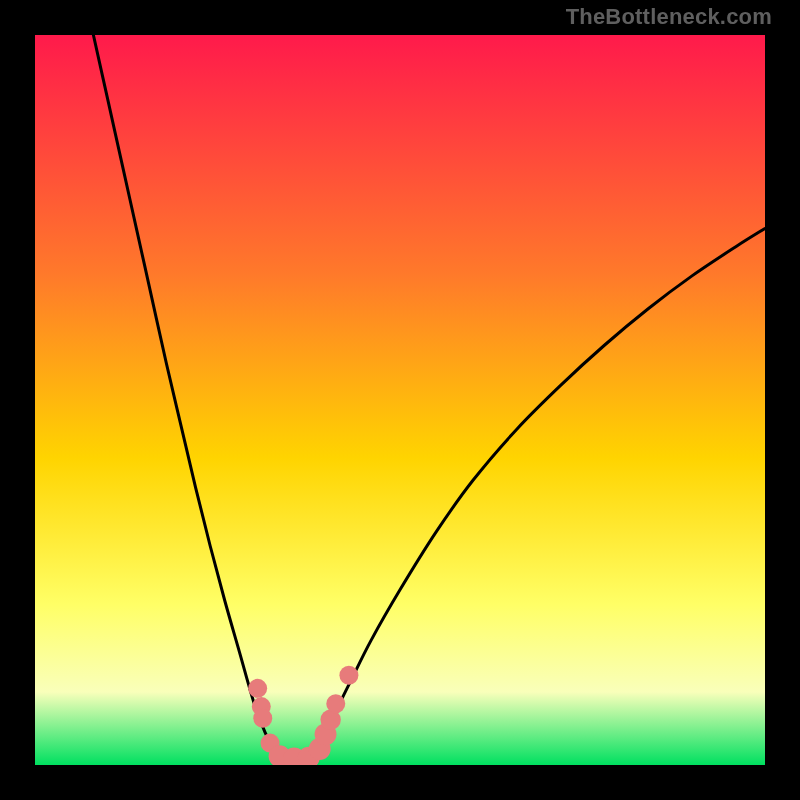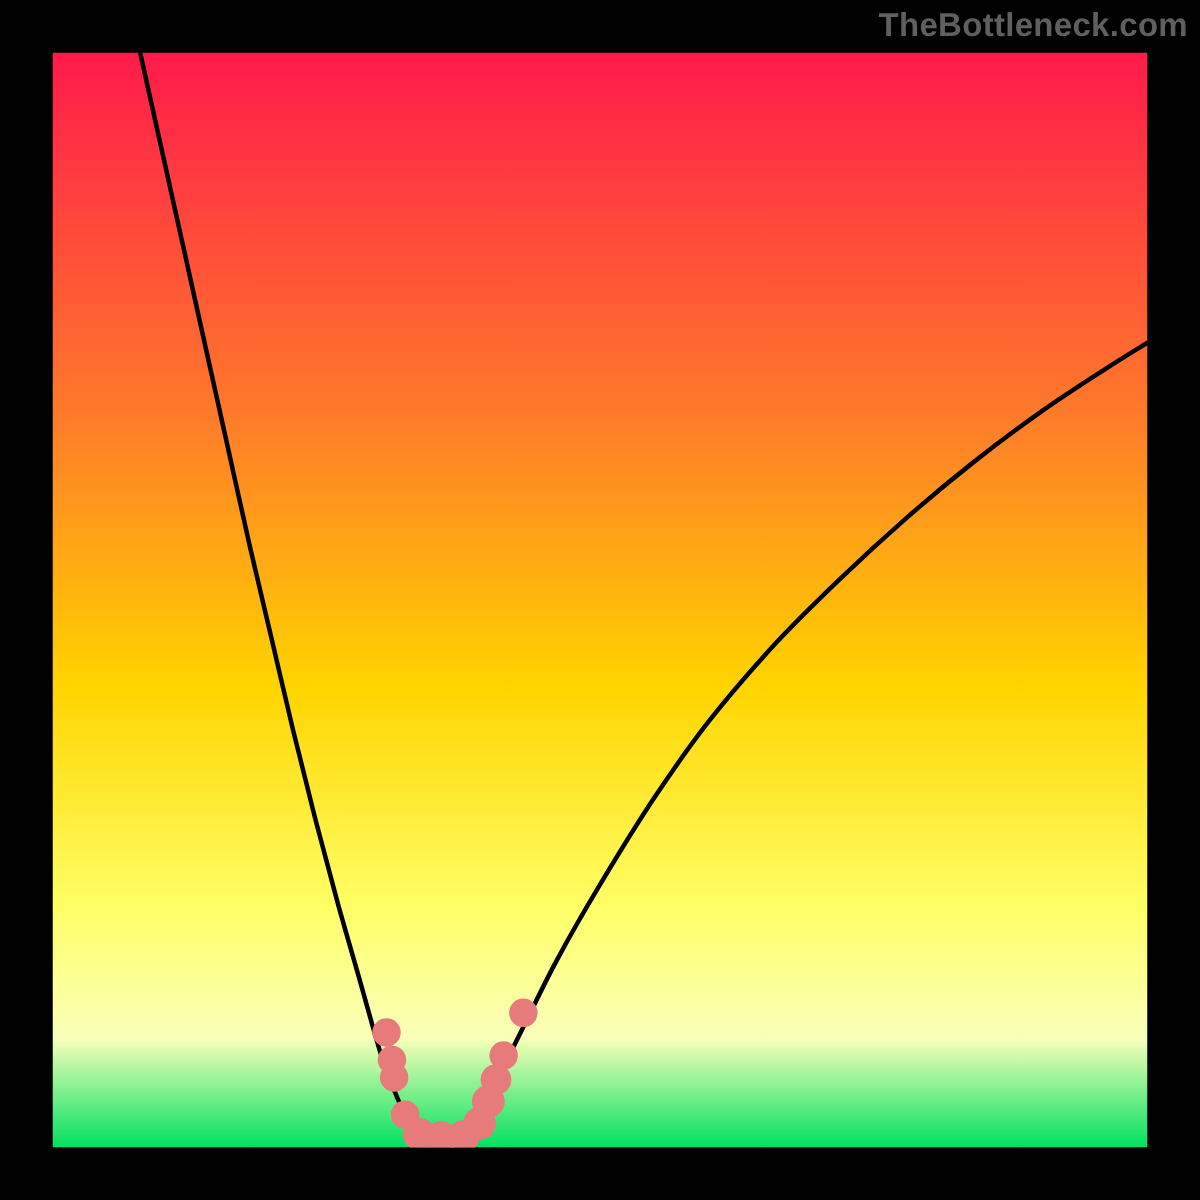"TheBottleneck.com" .watermark { right: 8px -> 28px }
